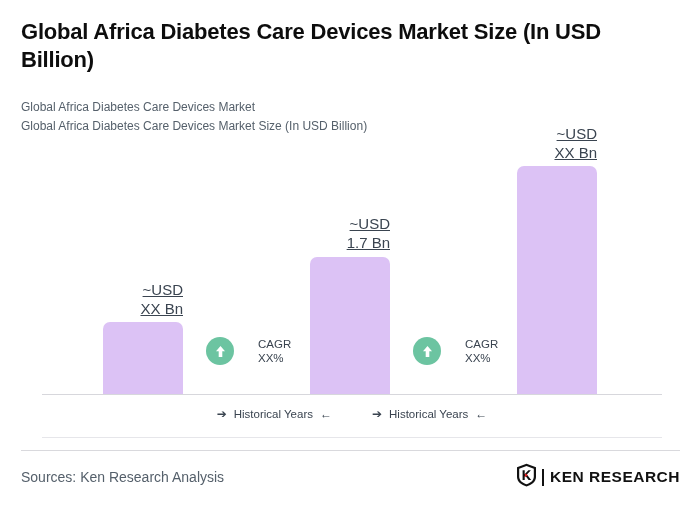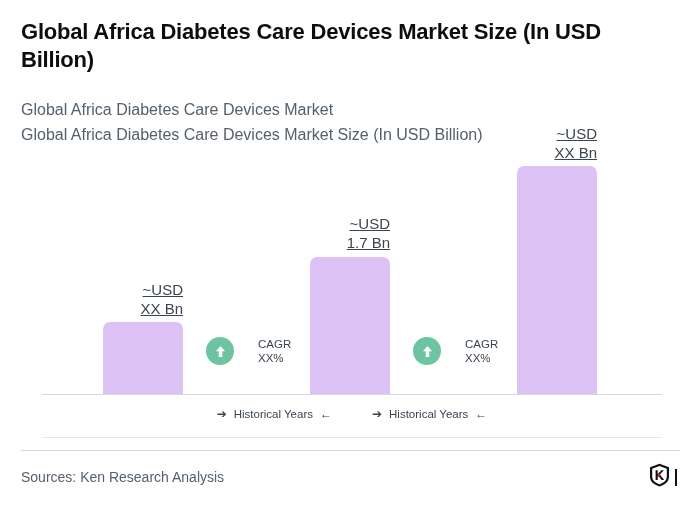"Global Africa Diabetes Care Devices Market" .subtitle-line { font-size: 16px -> 12px }
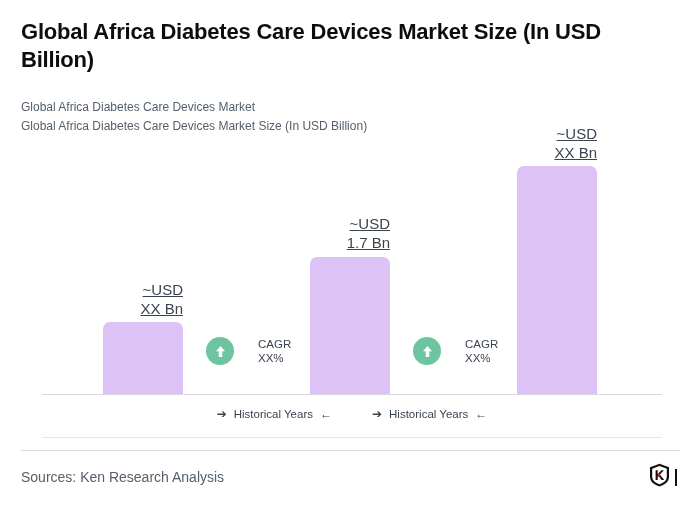"KEN RESEARCH" span.logo-word { html: none -> <span> <span>KEN RESEARCH</span> </span> }
